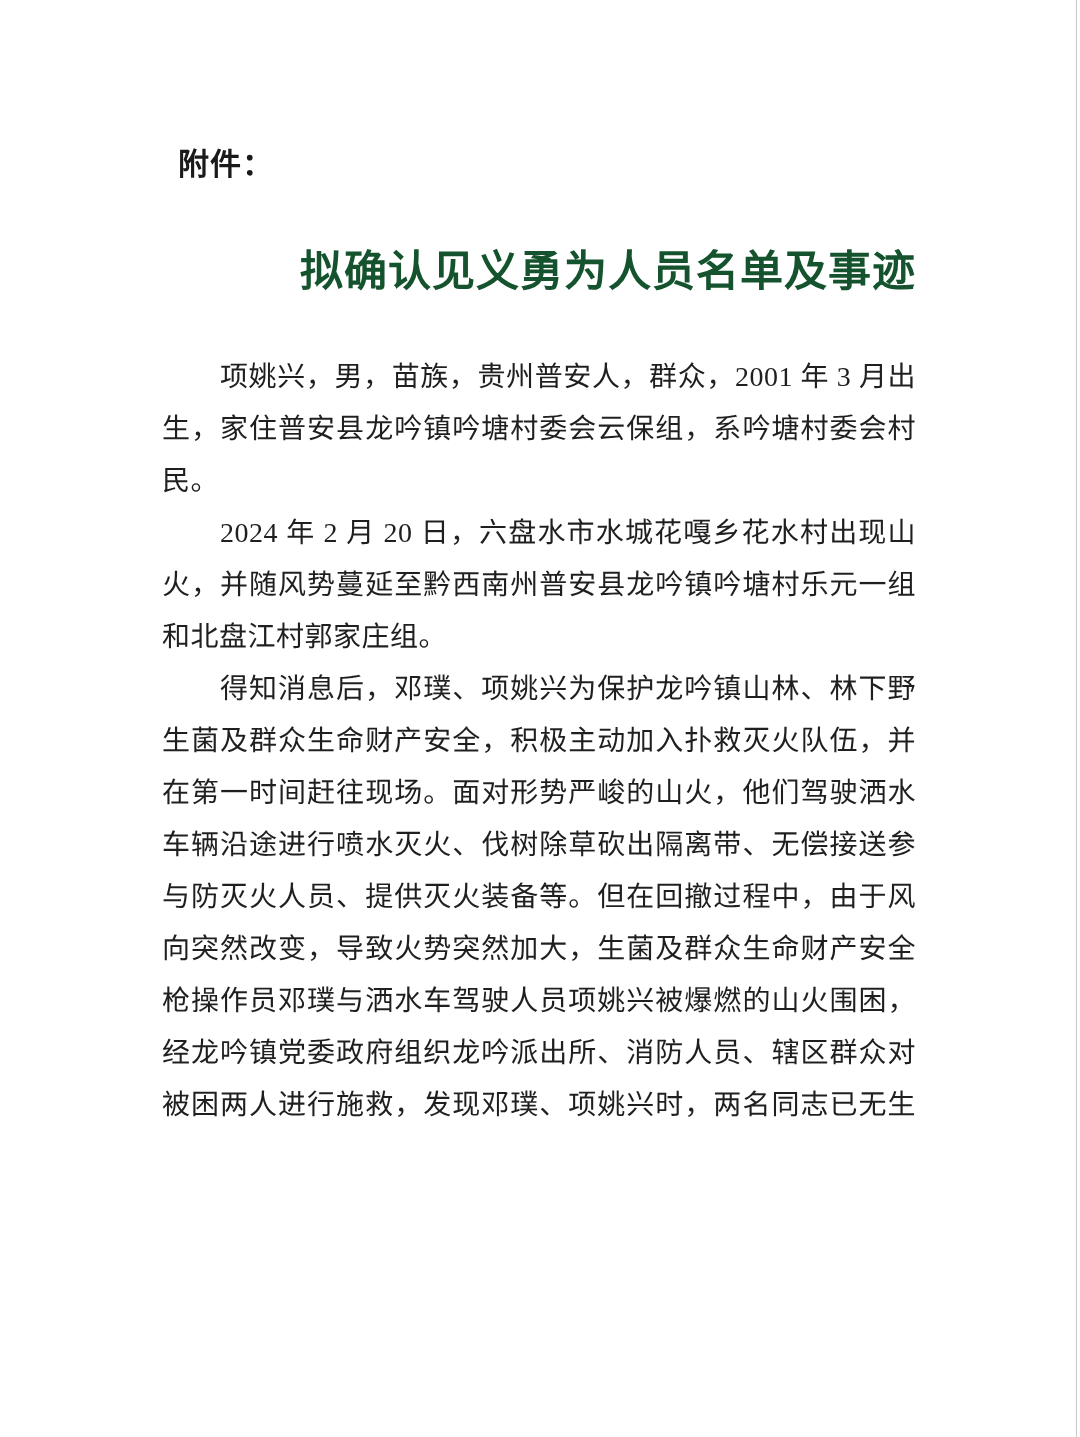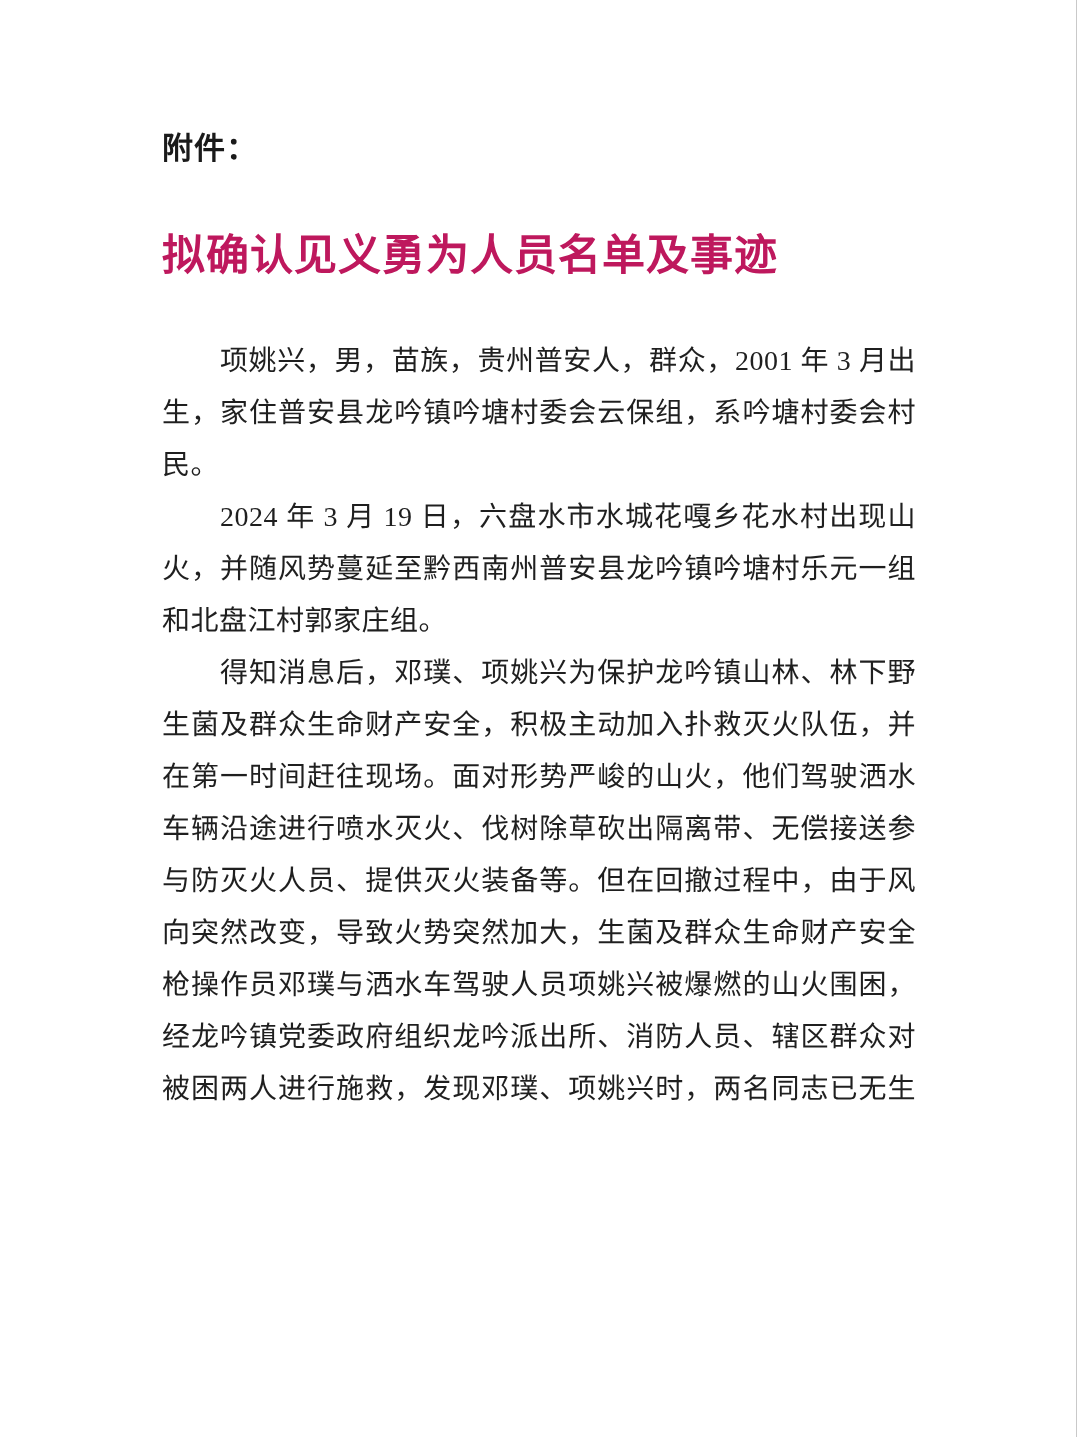"附件：" .attachment { margin: 0 -> 16px }
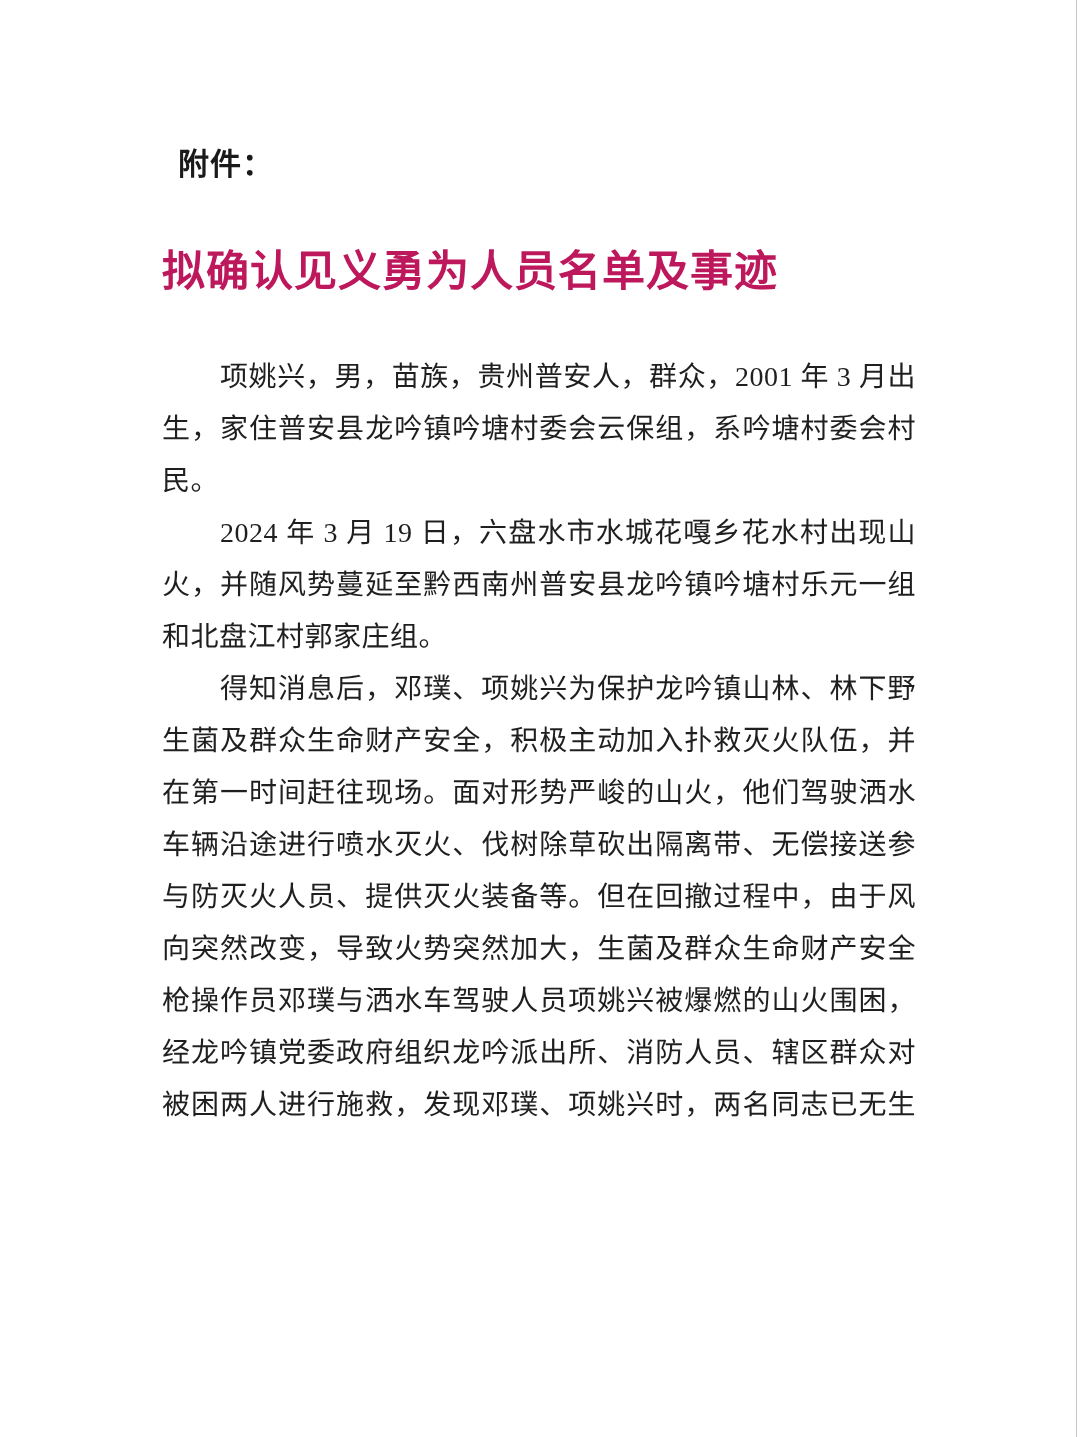"拟确认见义勇为人员名单及事迹" .title { color: #be185d -> #14532d; text-align: left -> right }
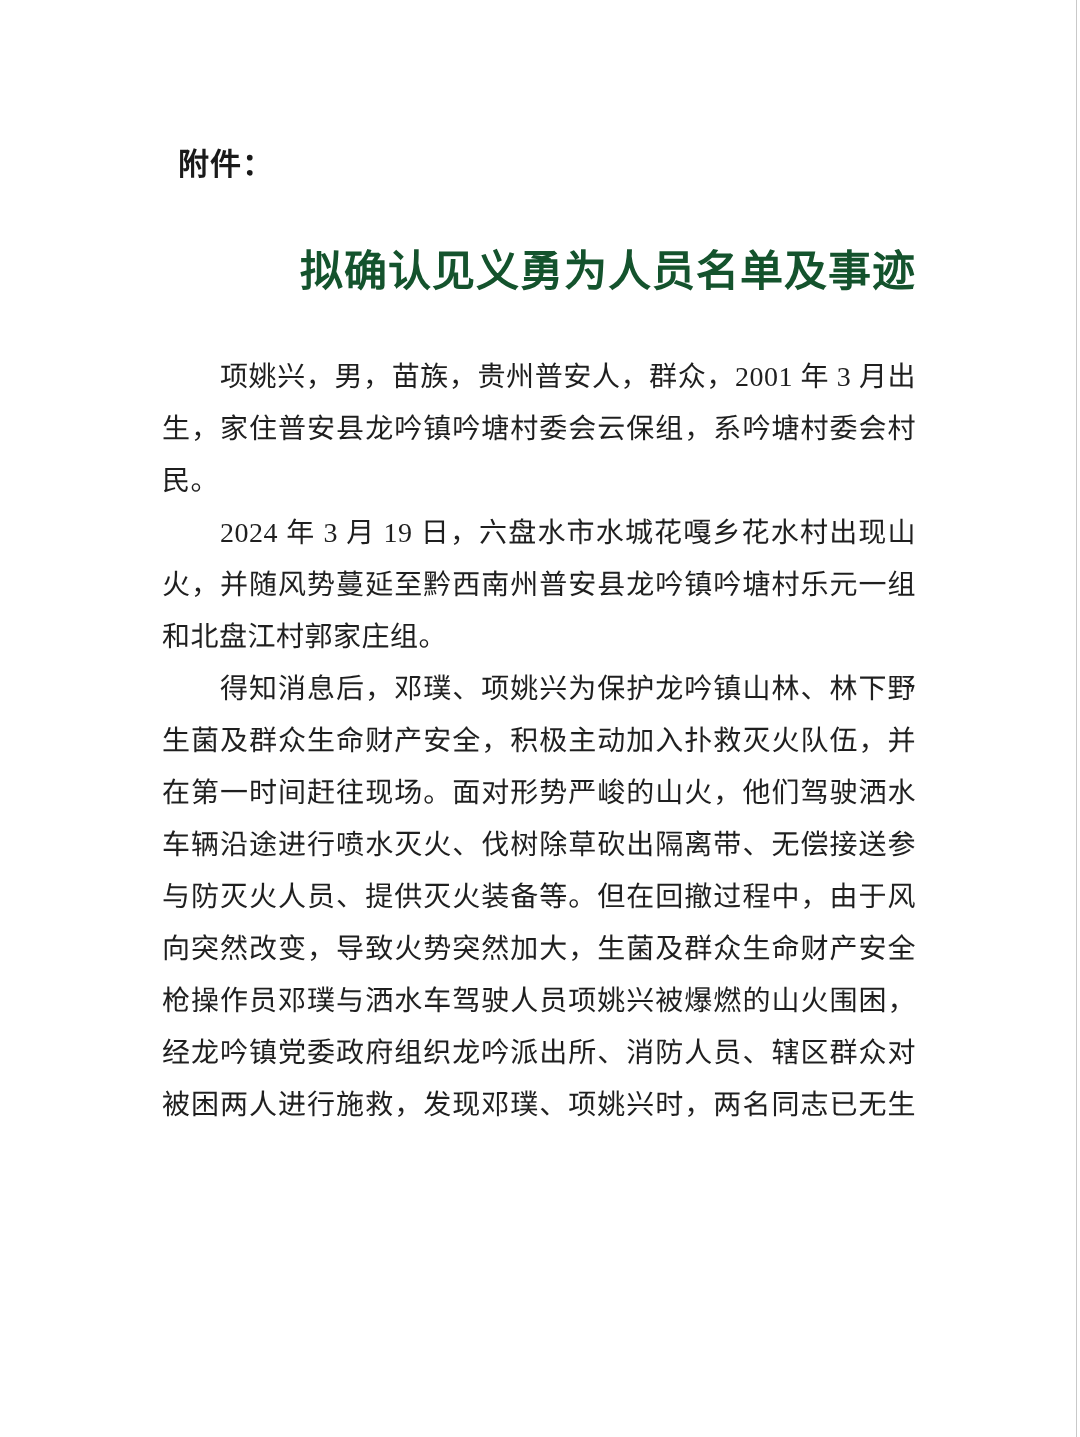"2024 年 3 月 19" div.line { text: 3 月 19 -> 2 月 20 }
